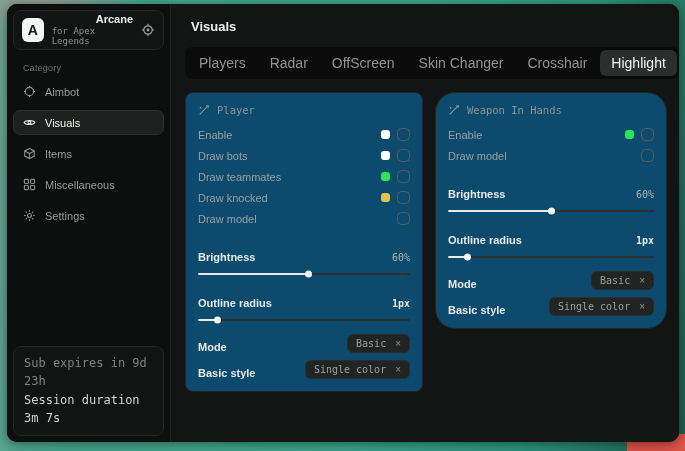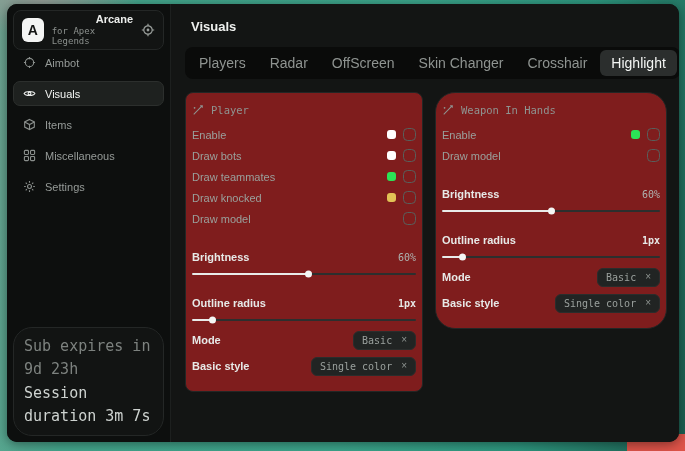"Category" div.cat-label { html: none -> <div>Category</div> }
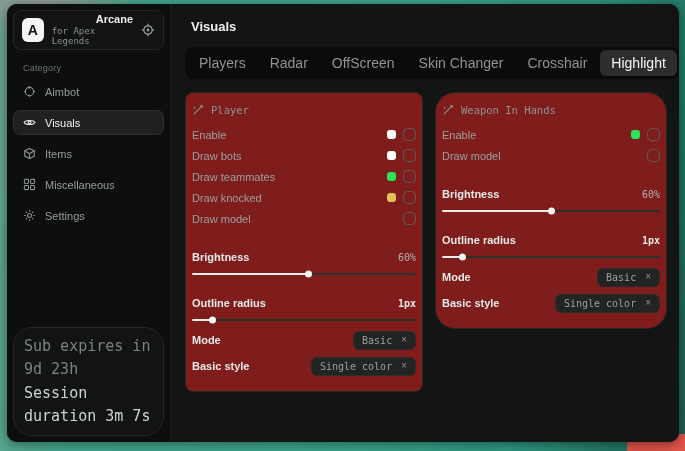"Player" .panel { background: #7f1d1d -> #0c4a6e; padding: 9px 6px 12px -> 9px 12px 12px }
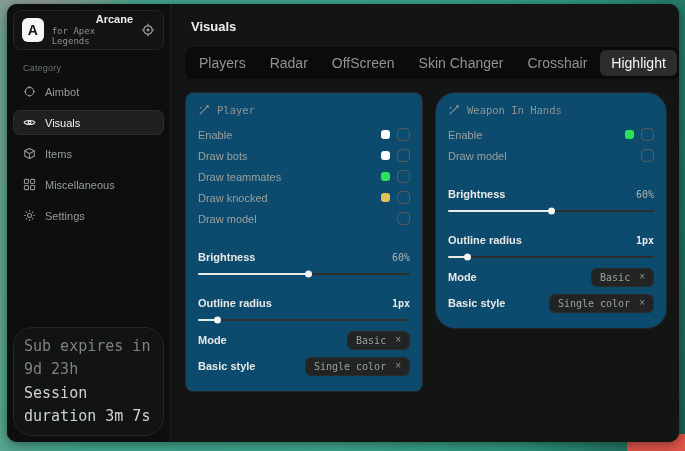"Mode" .chip-row { align-items: center -> flex-end }
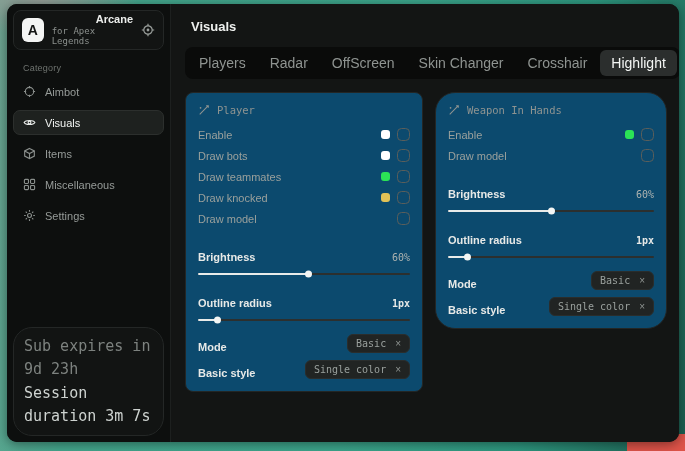"Sub expires in 9d 23h" .side-foot { border-radius: 19px -> 8px; font-size: 15px -> 12px }
